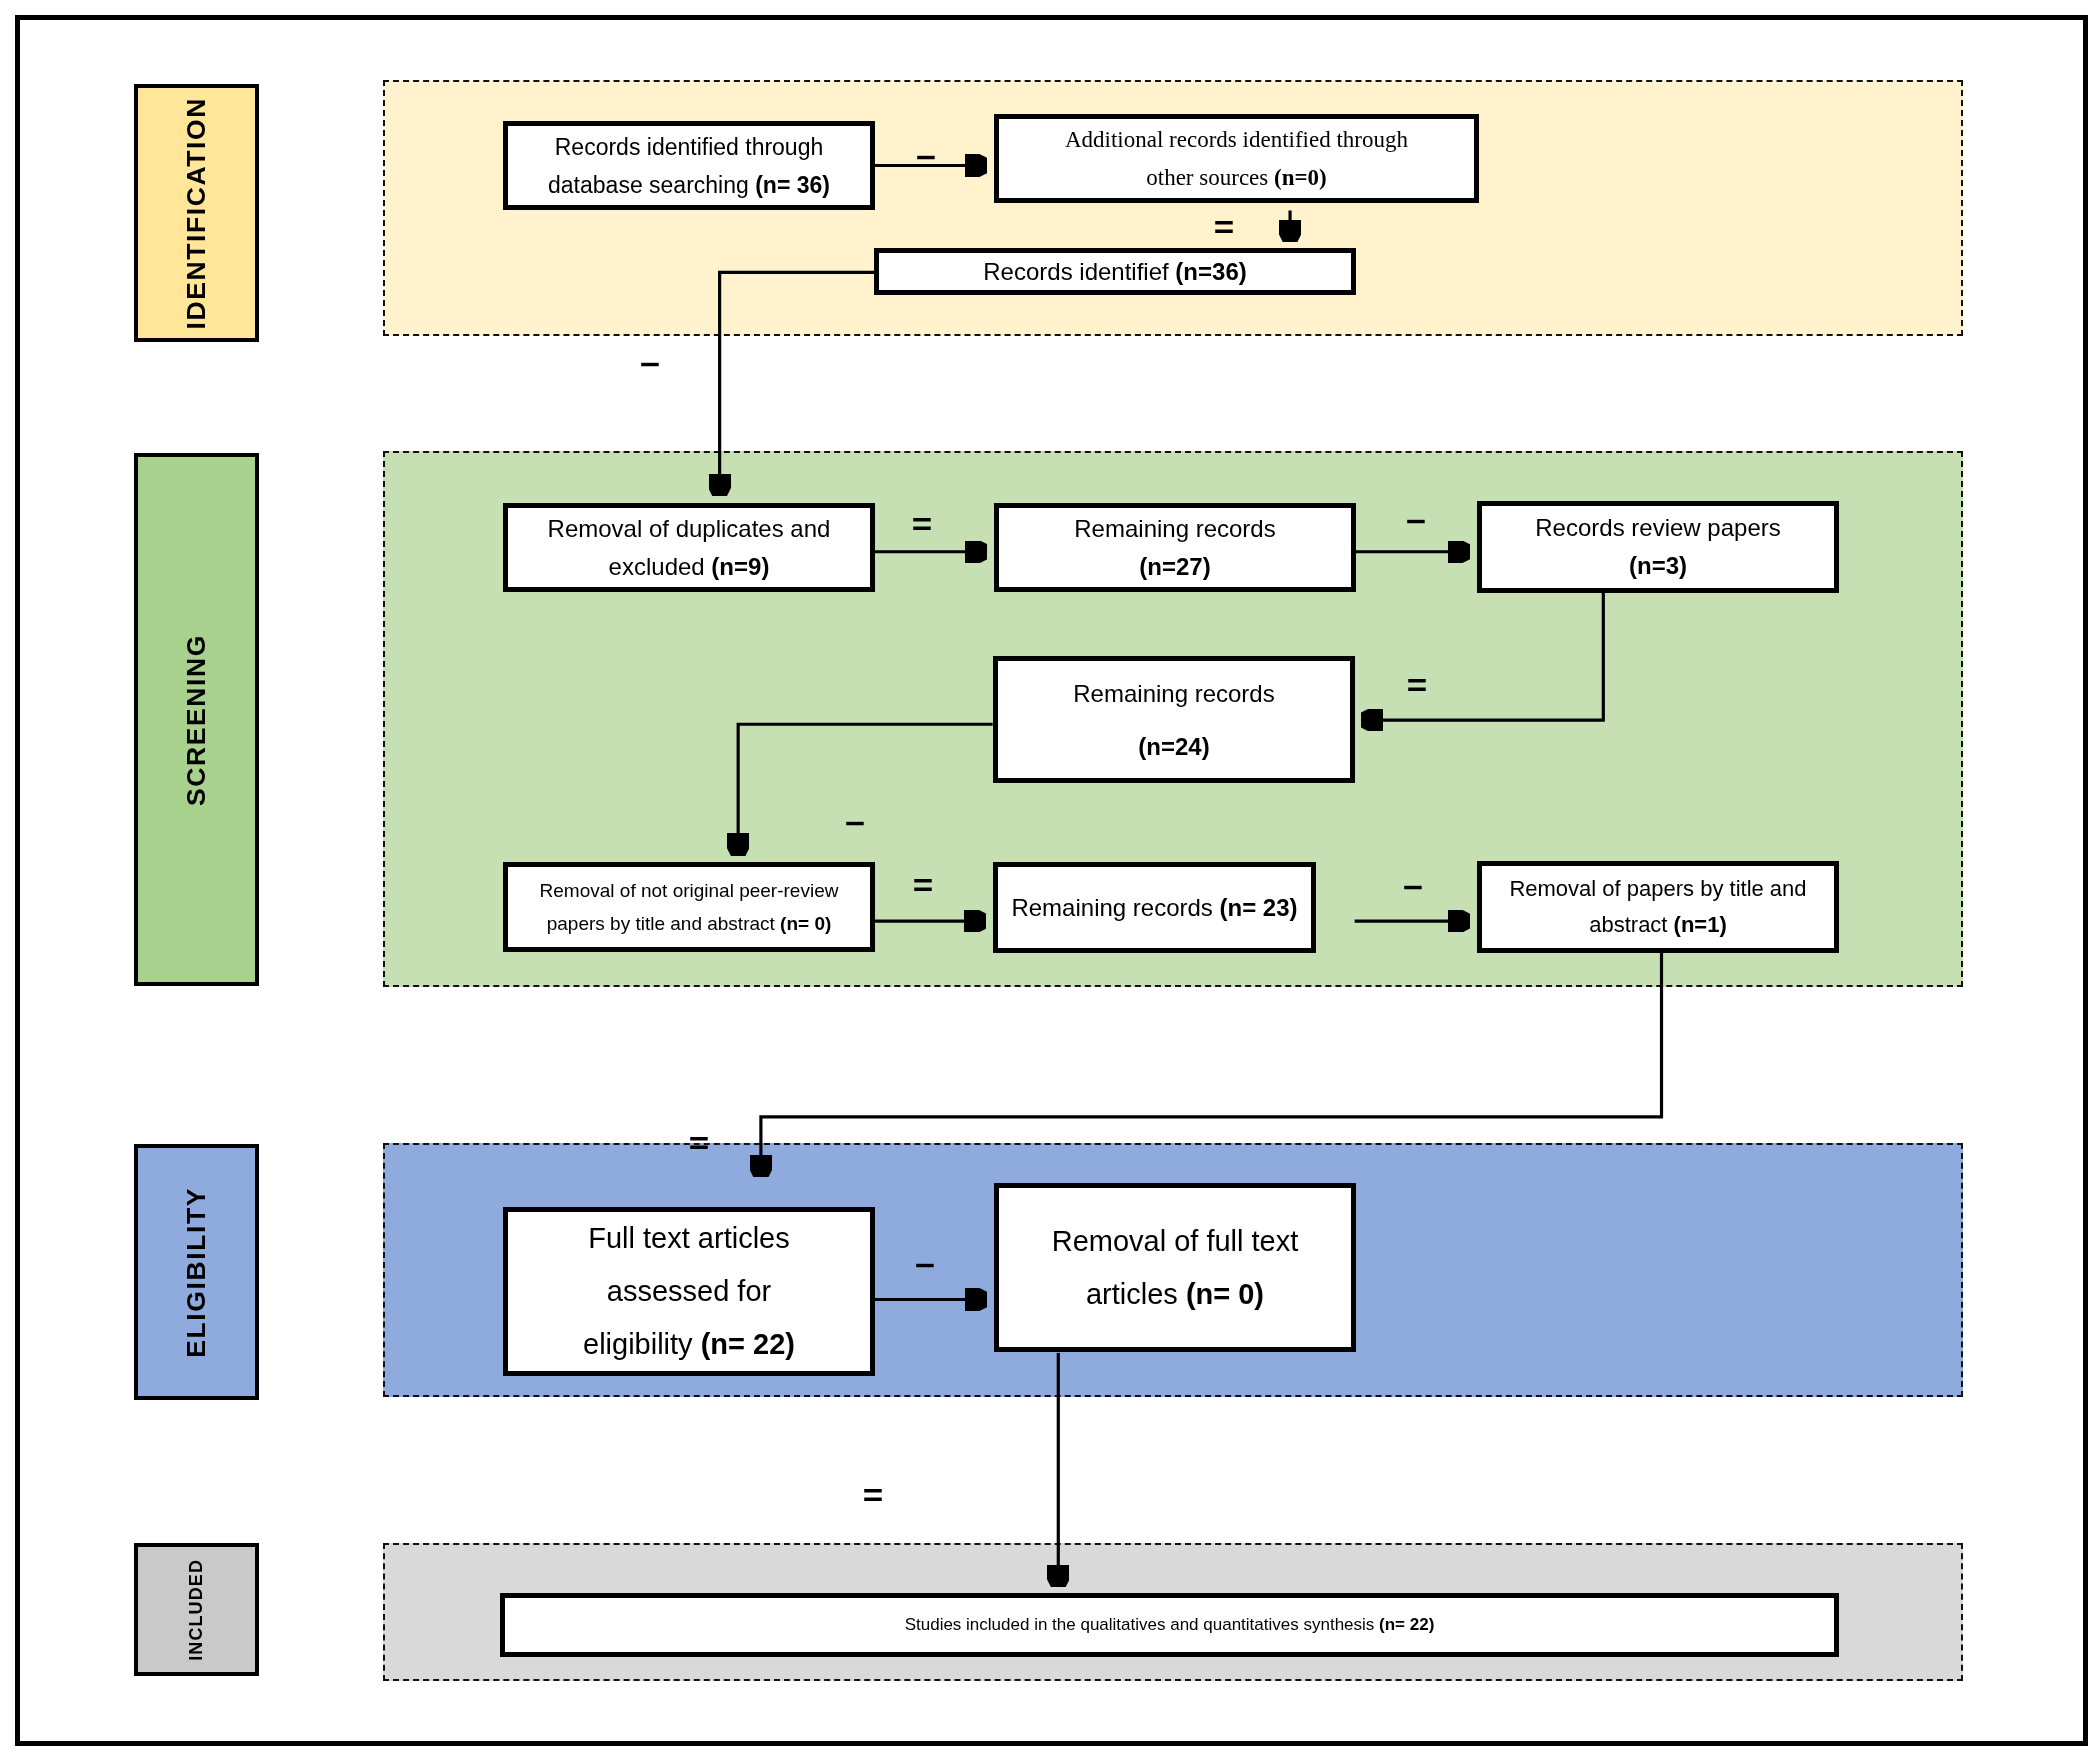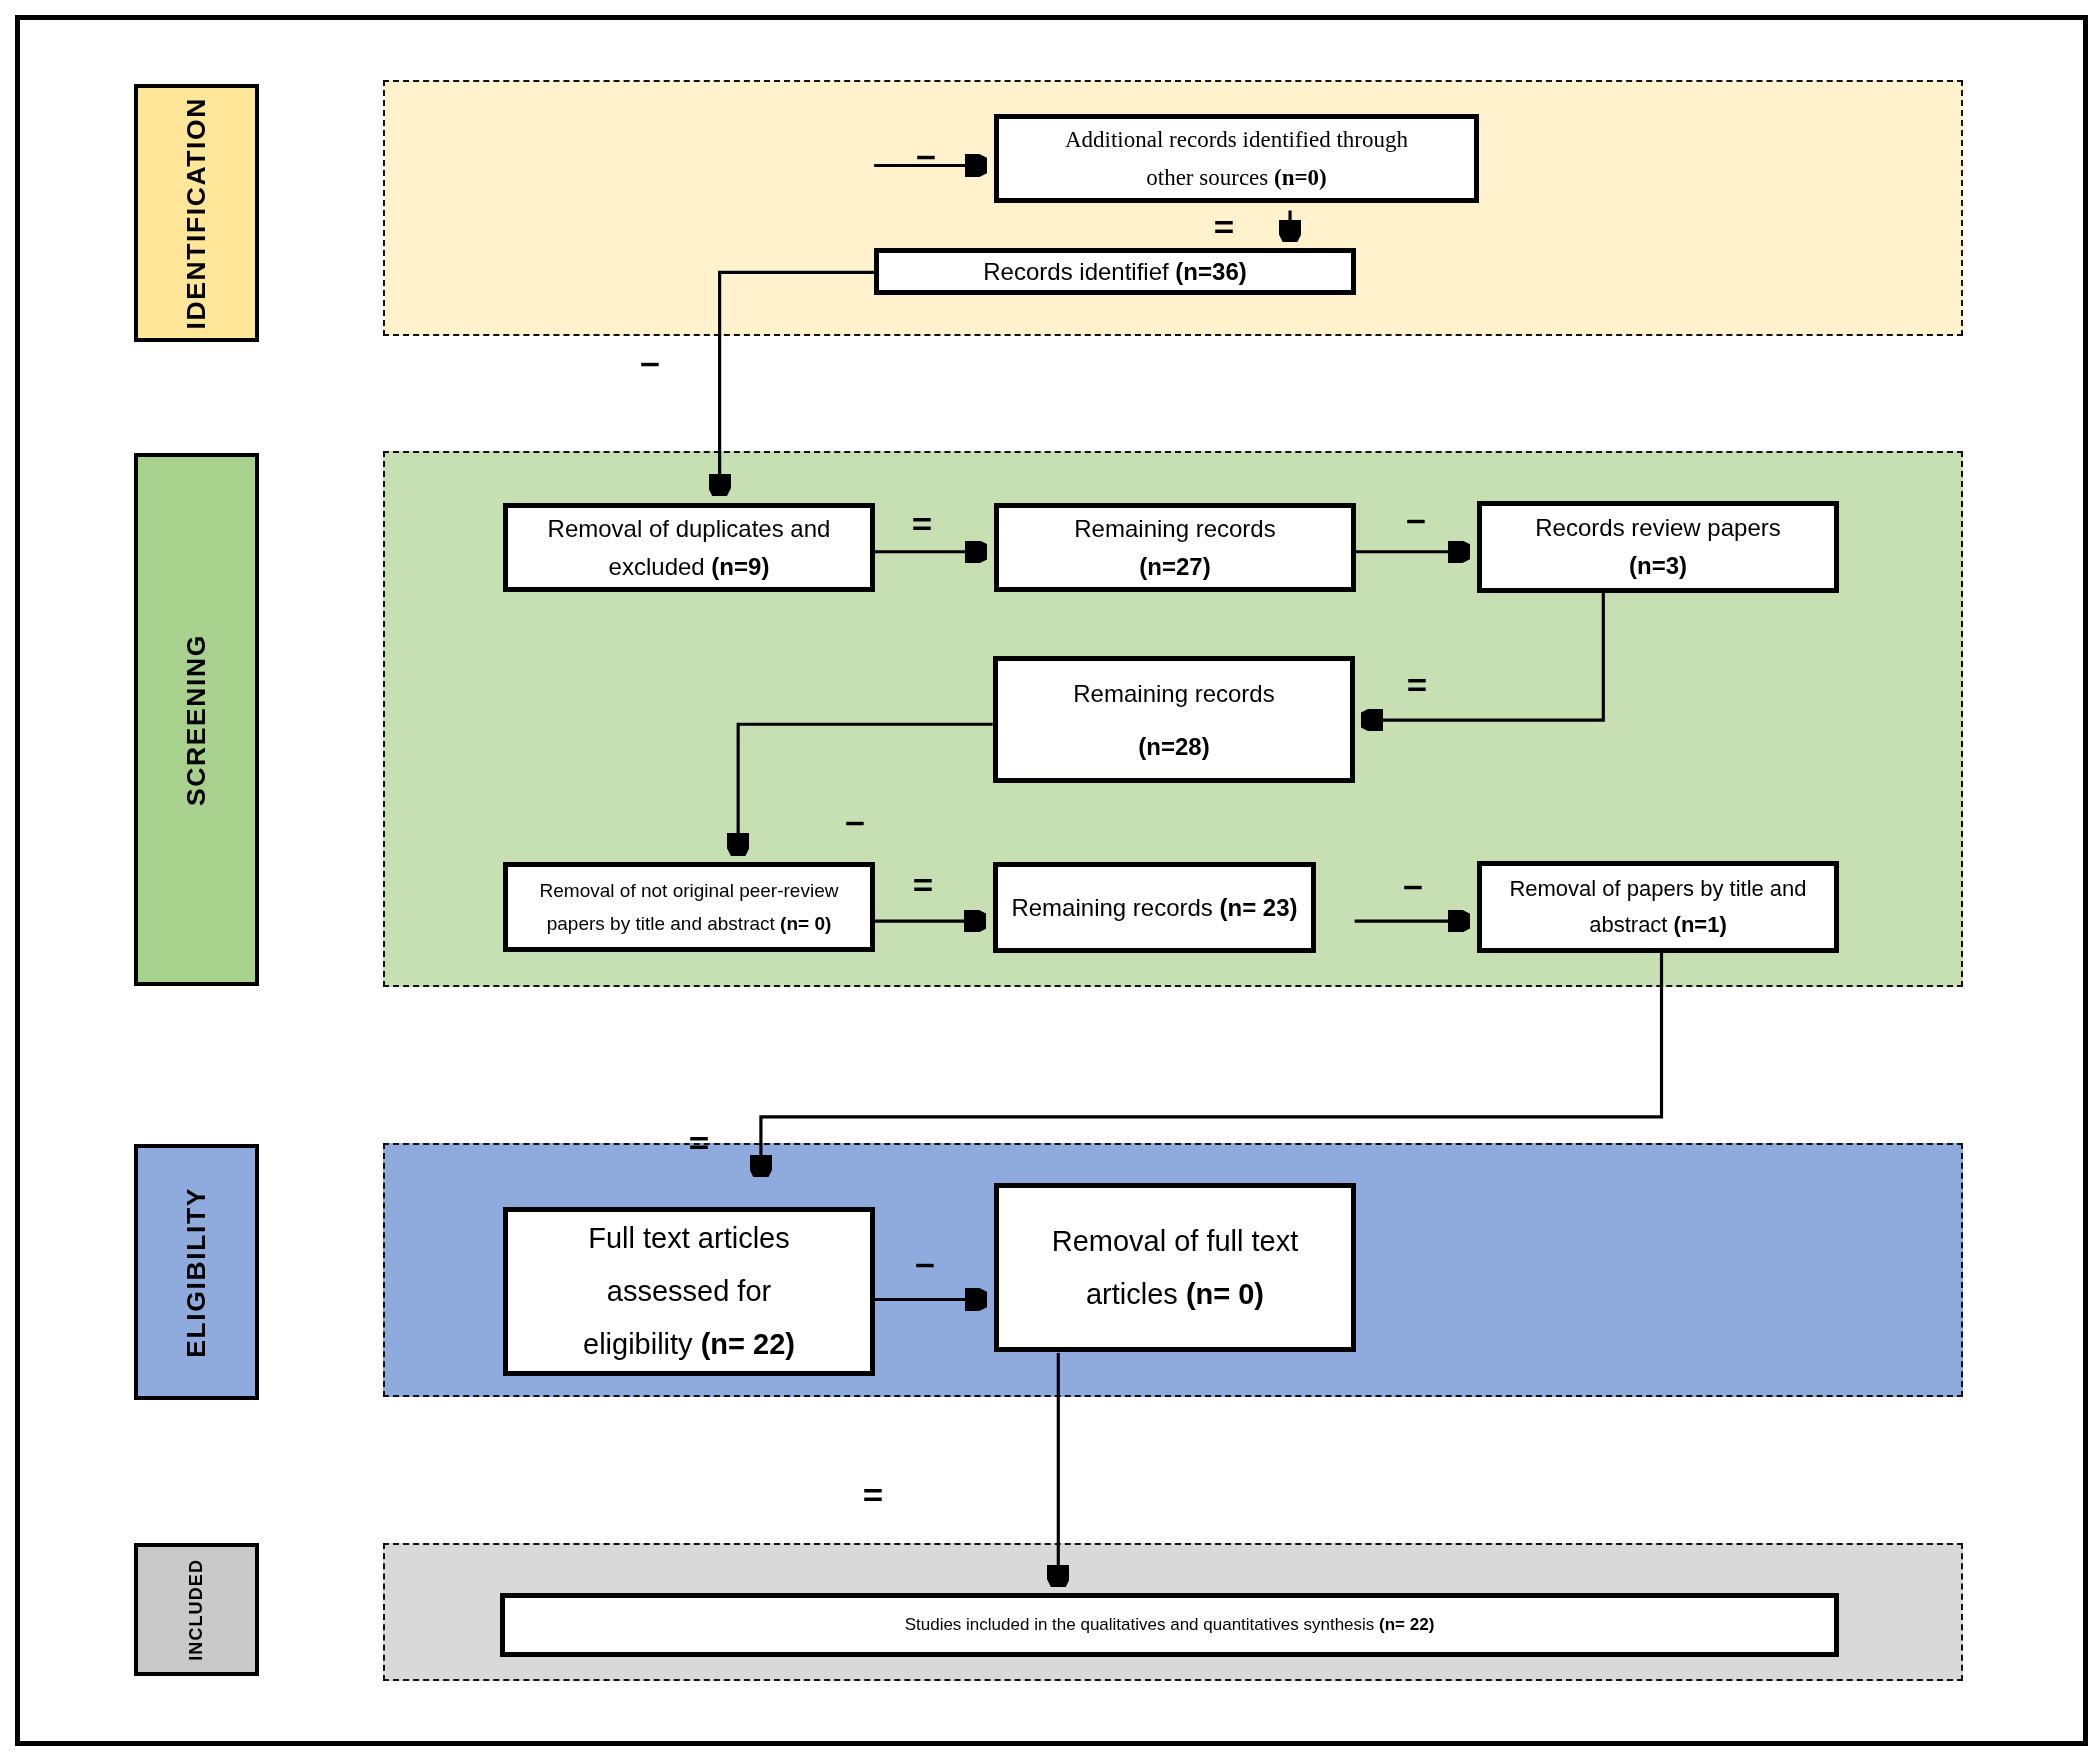"Records identified through" div.pbox { html: none -> <div> <div><span>Records identified through</span><span></span></div> <div><span>database searching </span><span>(n= 36)</span></div> </div> }
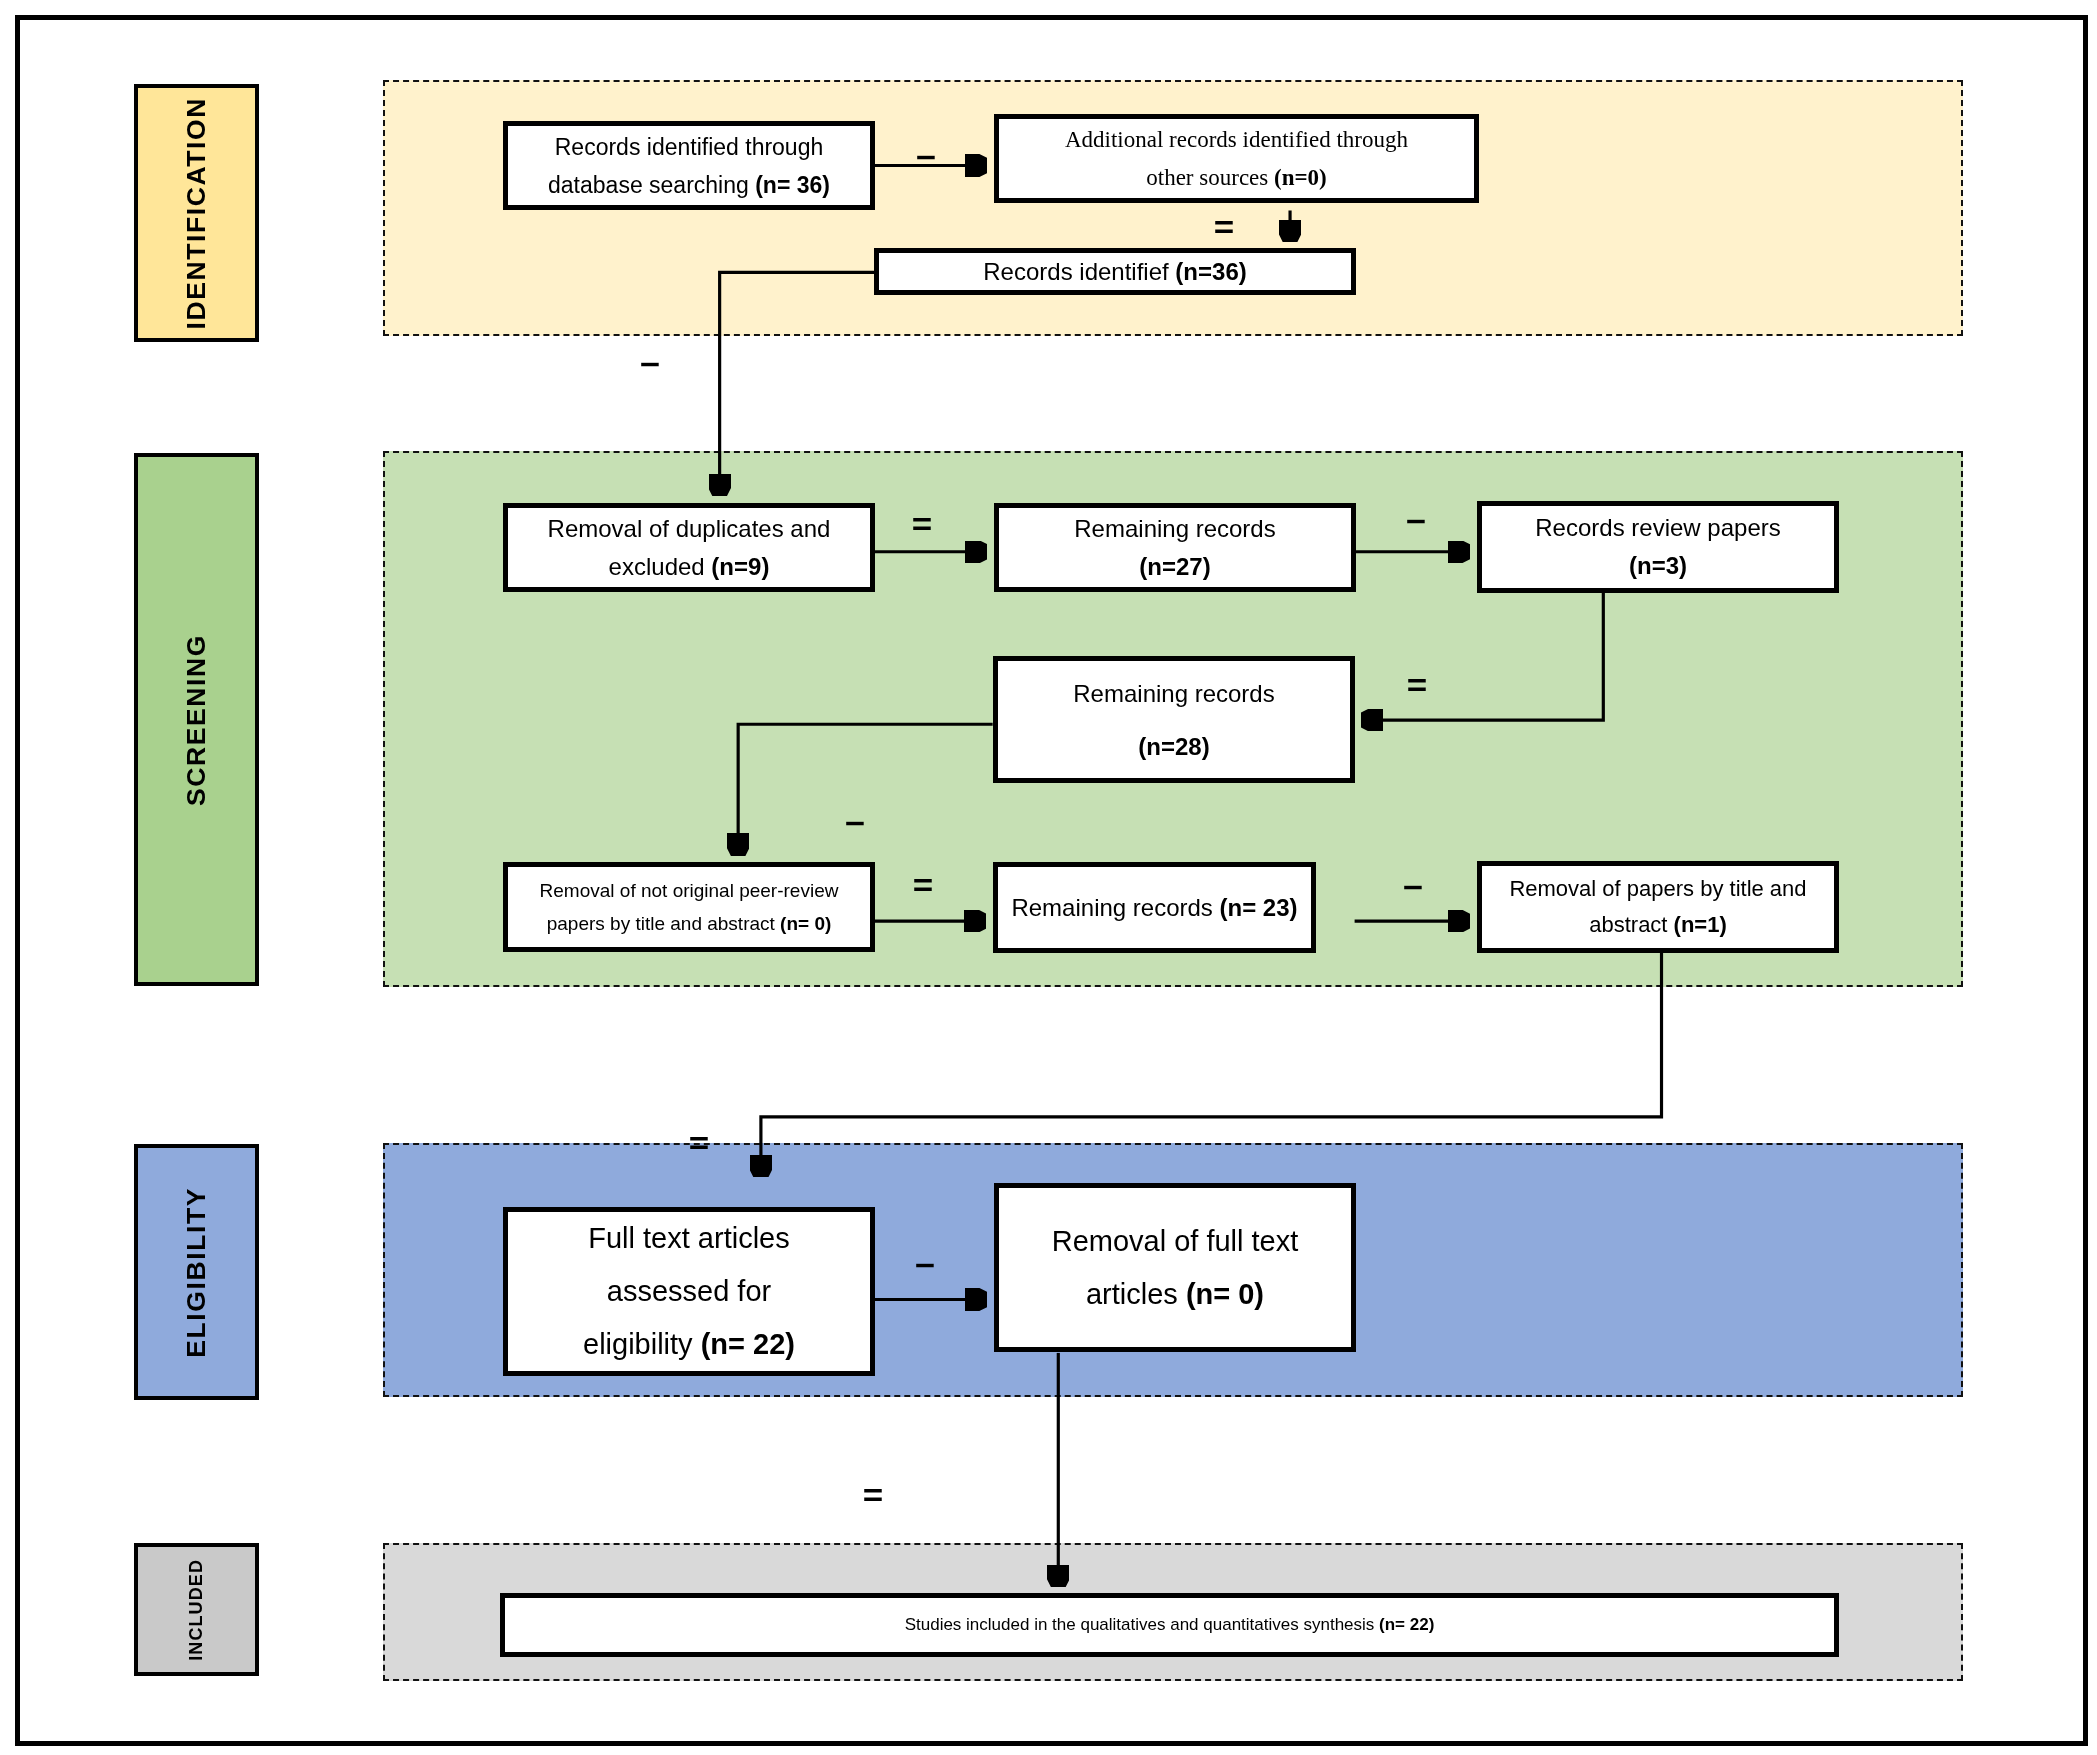"(n=28)" span.b { text: 28 -> 24 }
